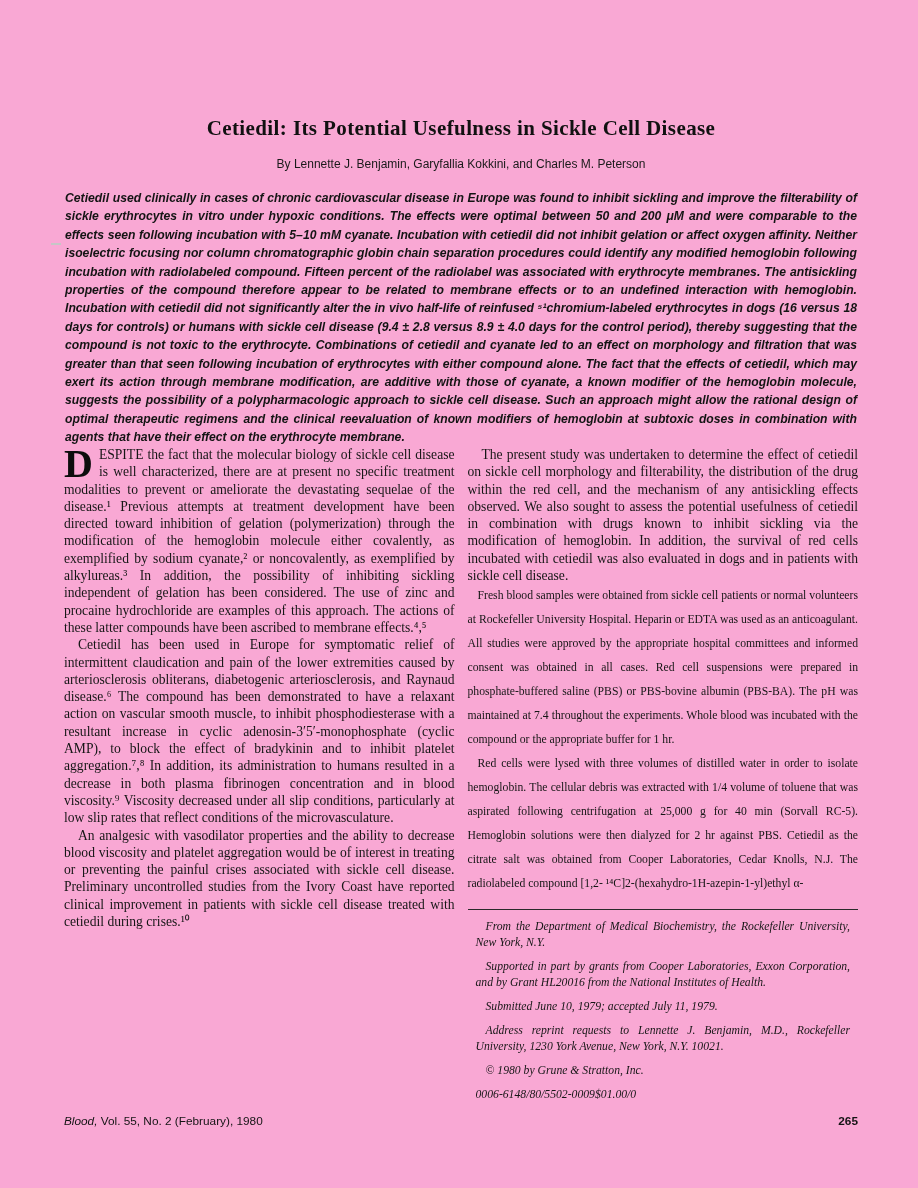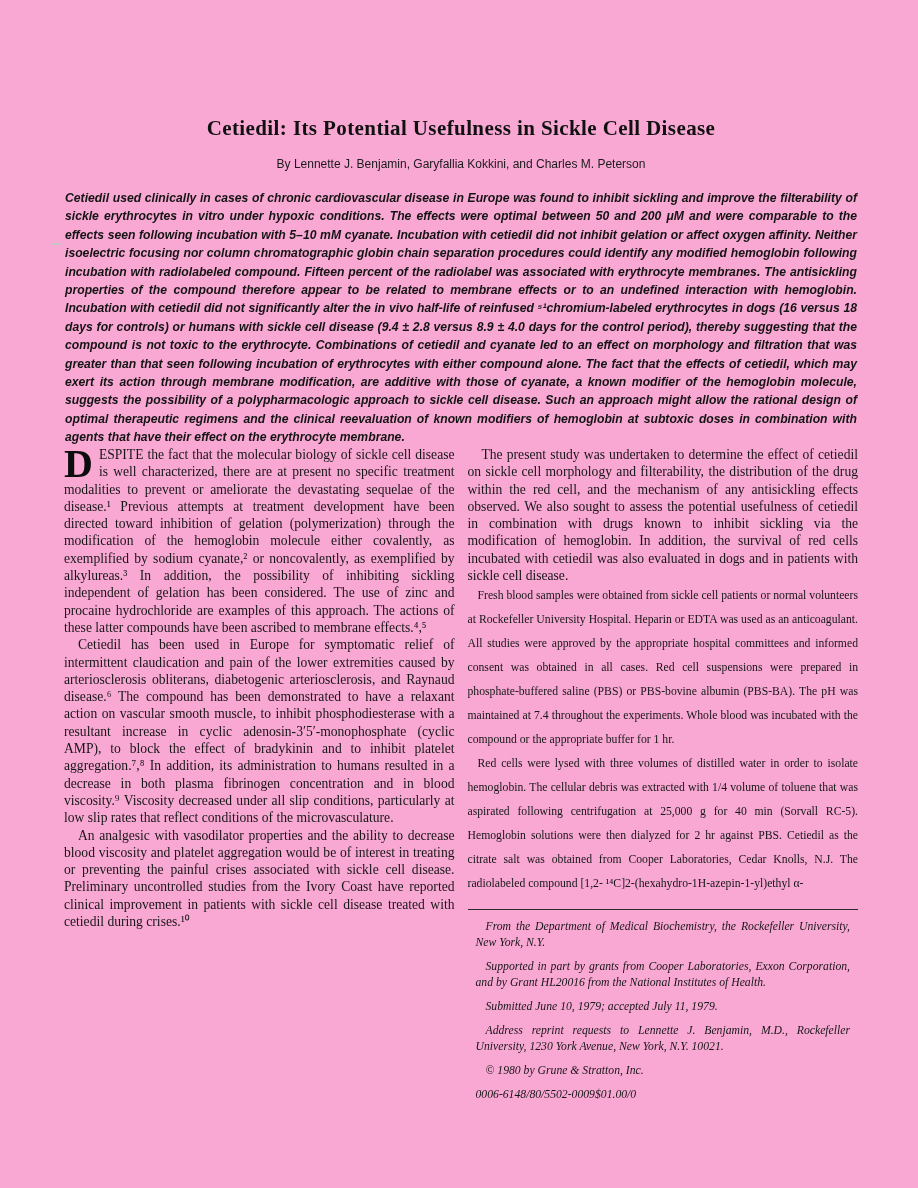"Blood, Vol. 55, No. 2" div.footer { html: none -> <div> <div> <span>Blood,</span><span> Vol. 55, No. 2 (February), 1980</span> </div> <div>265</div> </div> }
